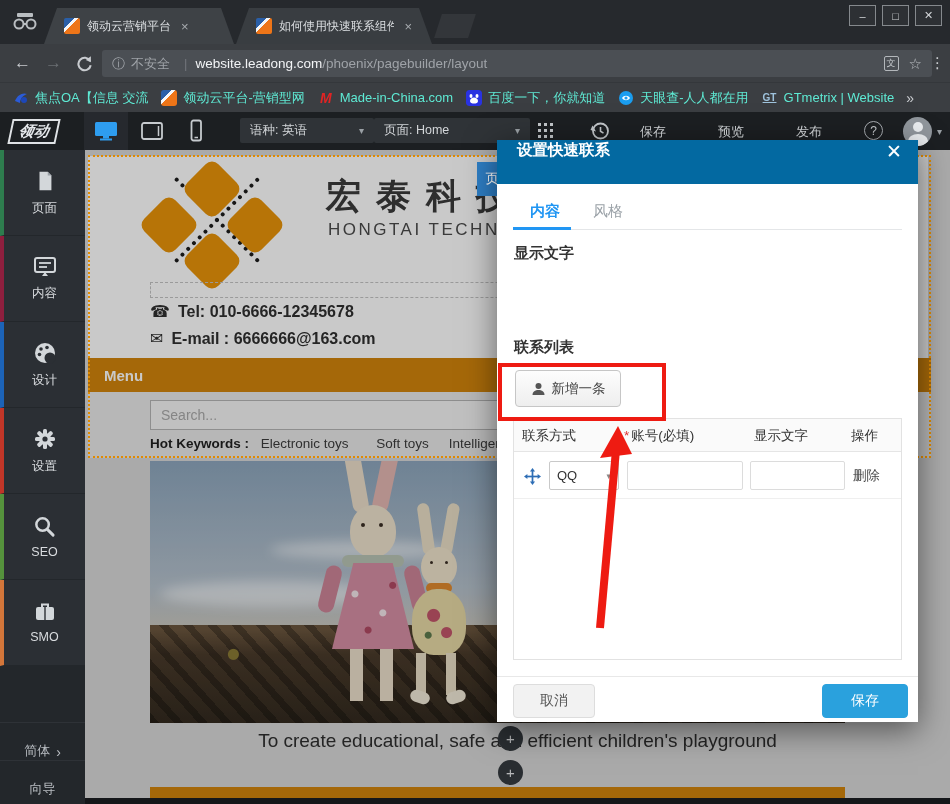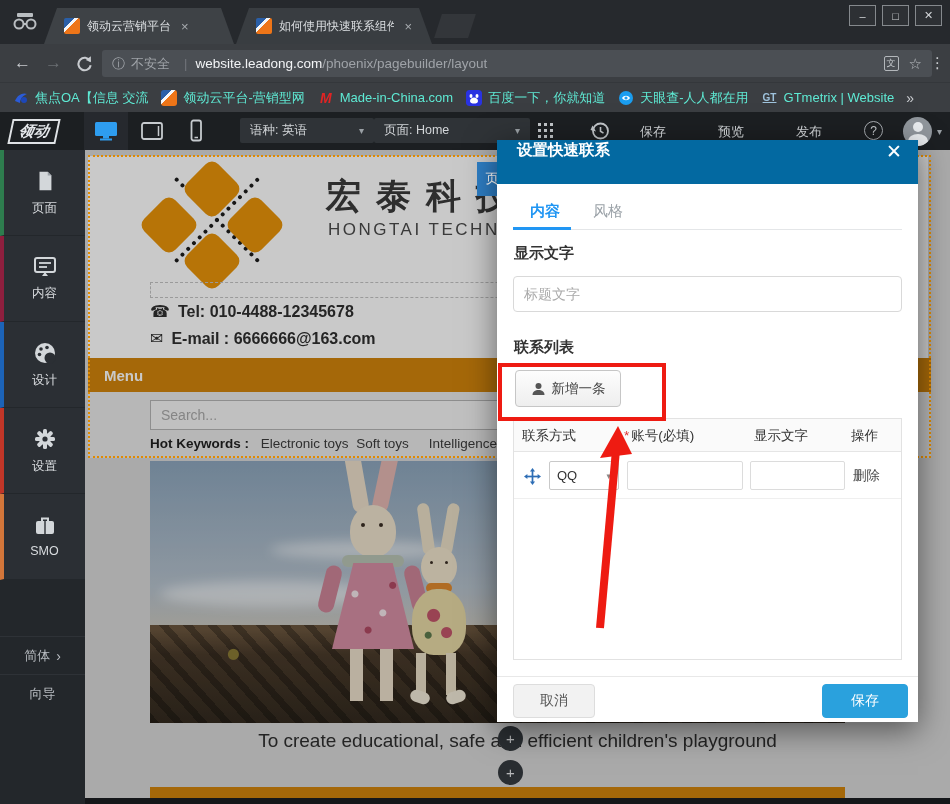"标题文字" input { html: <input> -> none }
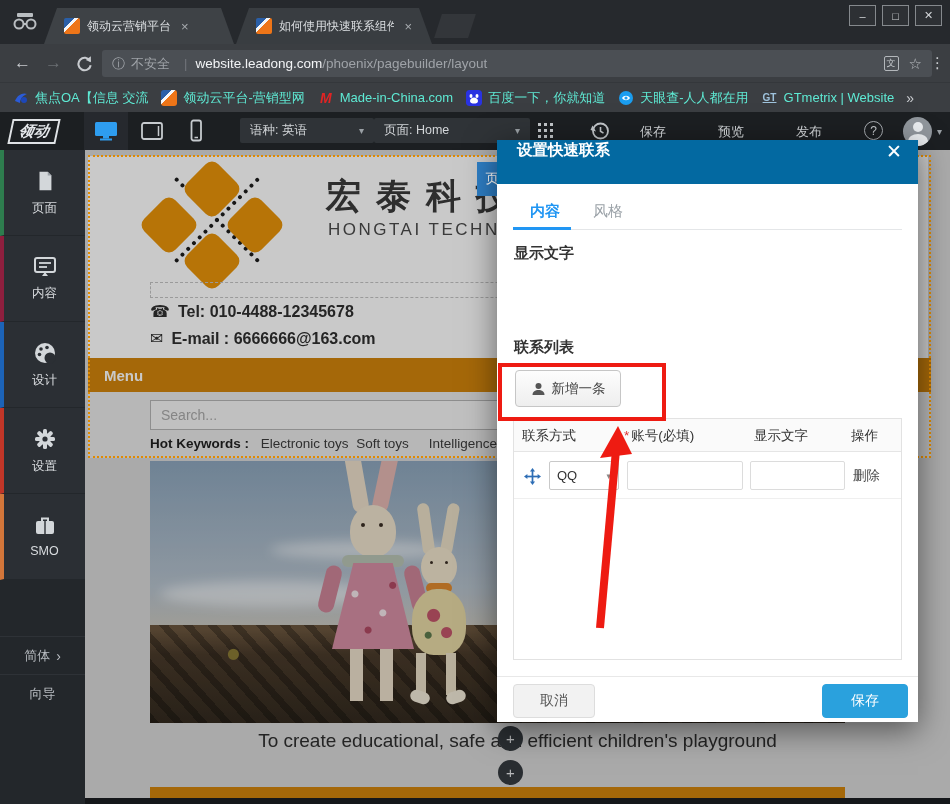"Tel: 010-4488-12345678" span { text: 010-4488-12345678 -> 010-6666-12345678 }
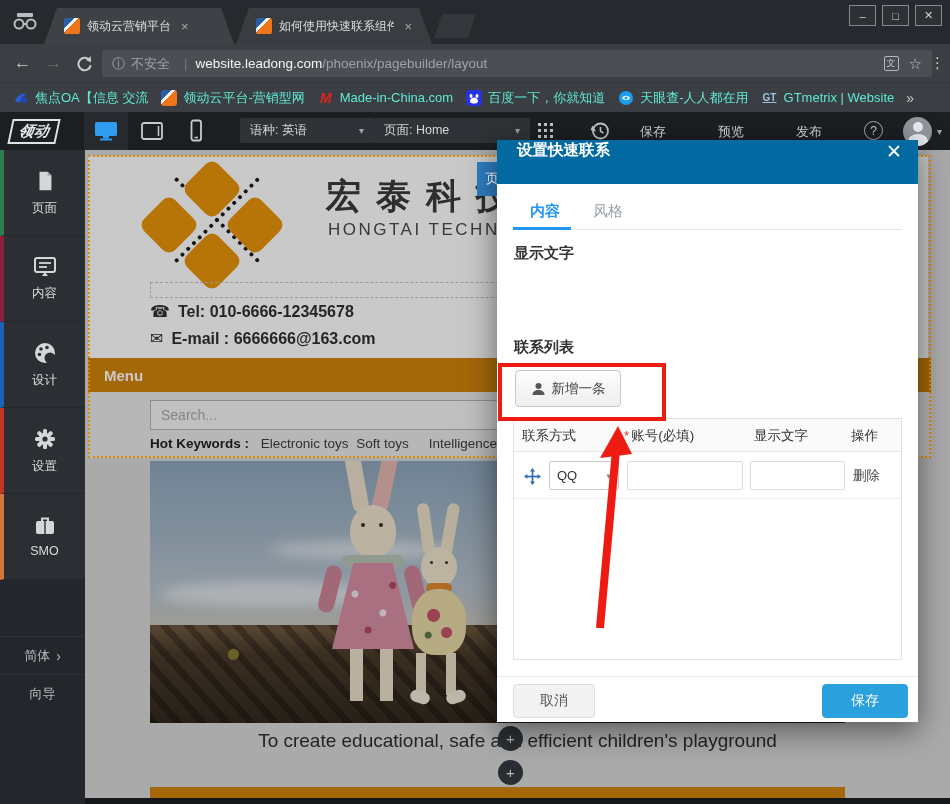"Soft toys" span { margin-left: 4px -> 24px }
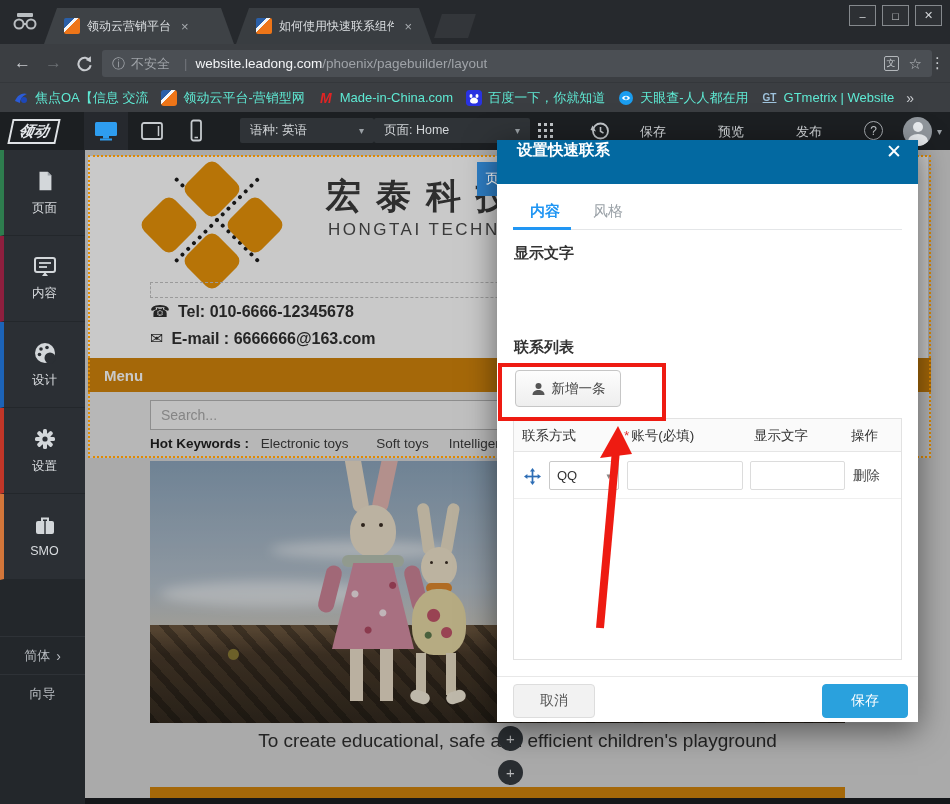"SEO" div.sbitem { html: none -> <div> <svg> <circle></circle> <line></line> </svg> <span>SEO</span> </div> }
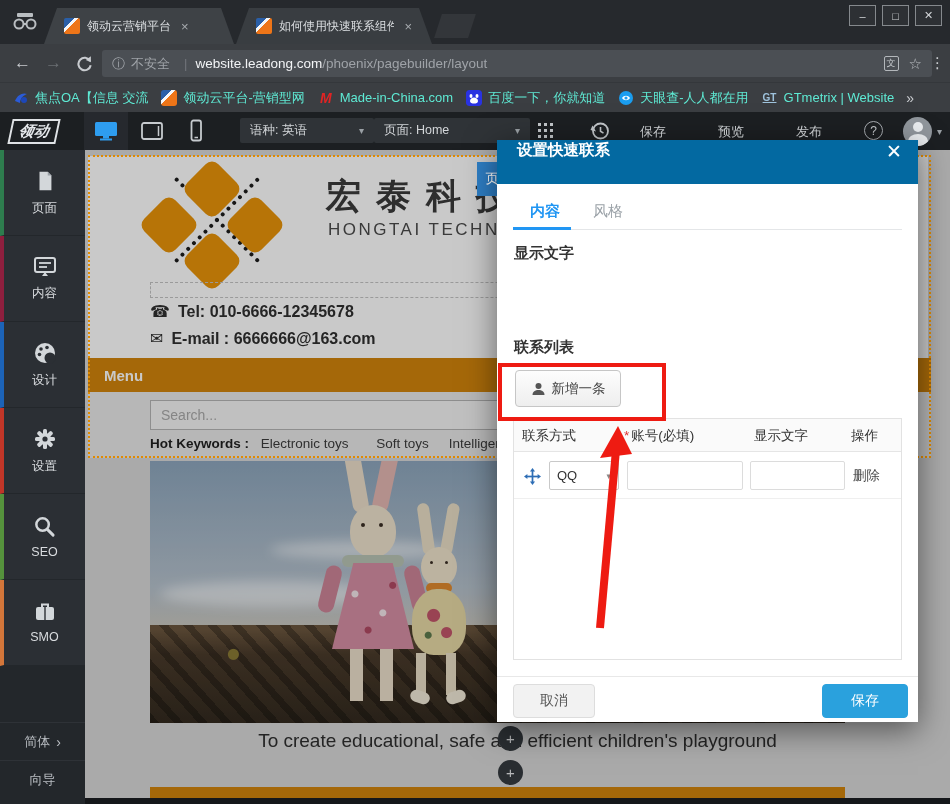"简体" .sbfoot { align-items: center -> flex-end }
